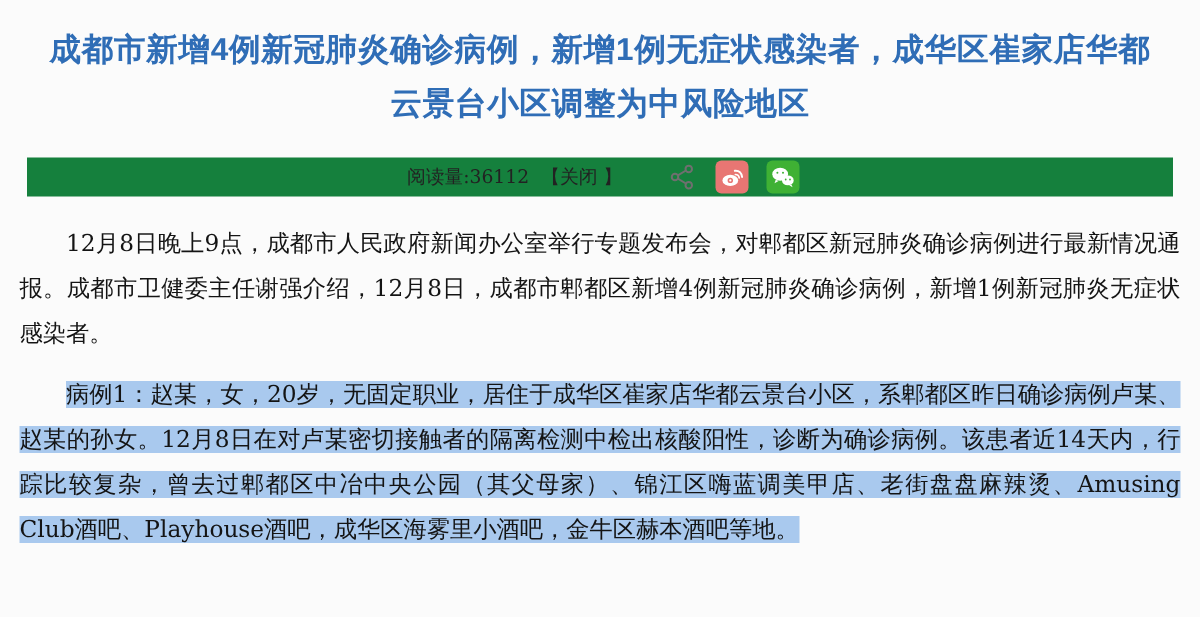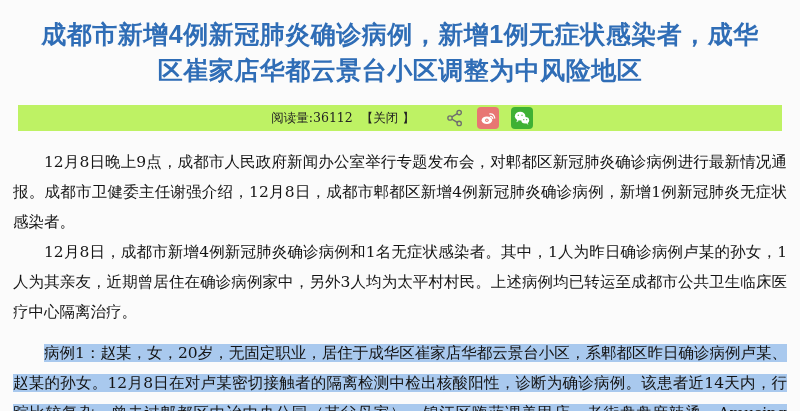"成都市新增4例新冠肺炎确诊病例，新增1例无症状感染者，成华区崔家店华都云景台小区" .title { font-size: 25px -> 21px }
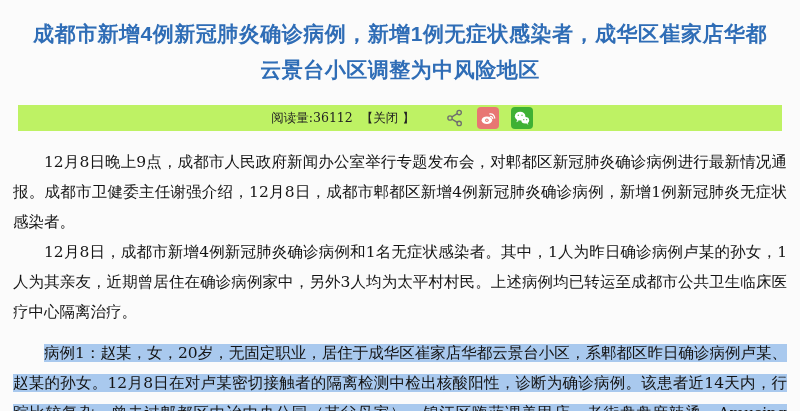"阅读量:36112" .meta-bar { background: #bef264 -> #15803d }
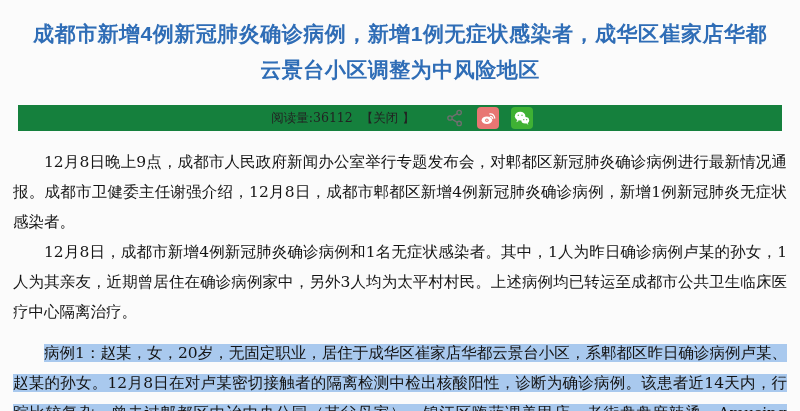"12月8日，成都市新增4例新冠肺炎确诊病例和1名无症状感染者。其中，1人为昨日确" p { html: <p>12月8日，成都市新增4例新冠肺炎确诊病例和1名无症状感染者。其中，1人为昨日确诊病例卢某的孙女，1人为其亲友，近期曾居住在确诊病例家中，另外3人均为太平村村民。上述病例均已转运至成都市公共卫生临床医疗中心隔离治疗。</p> -> none }
